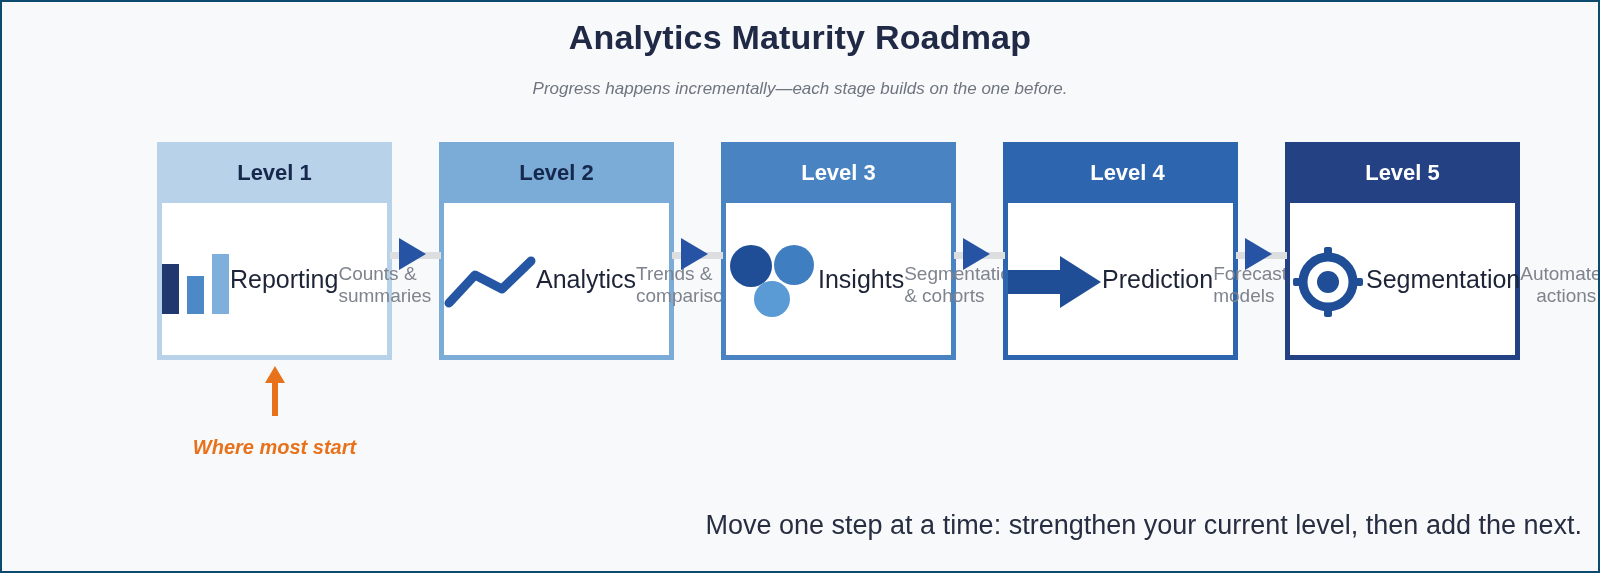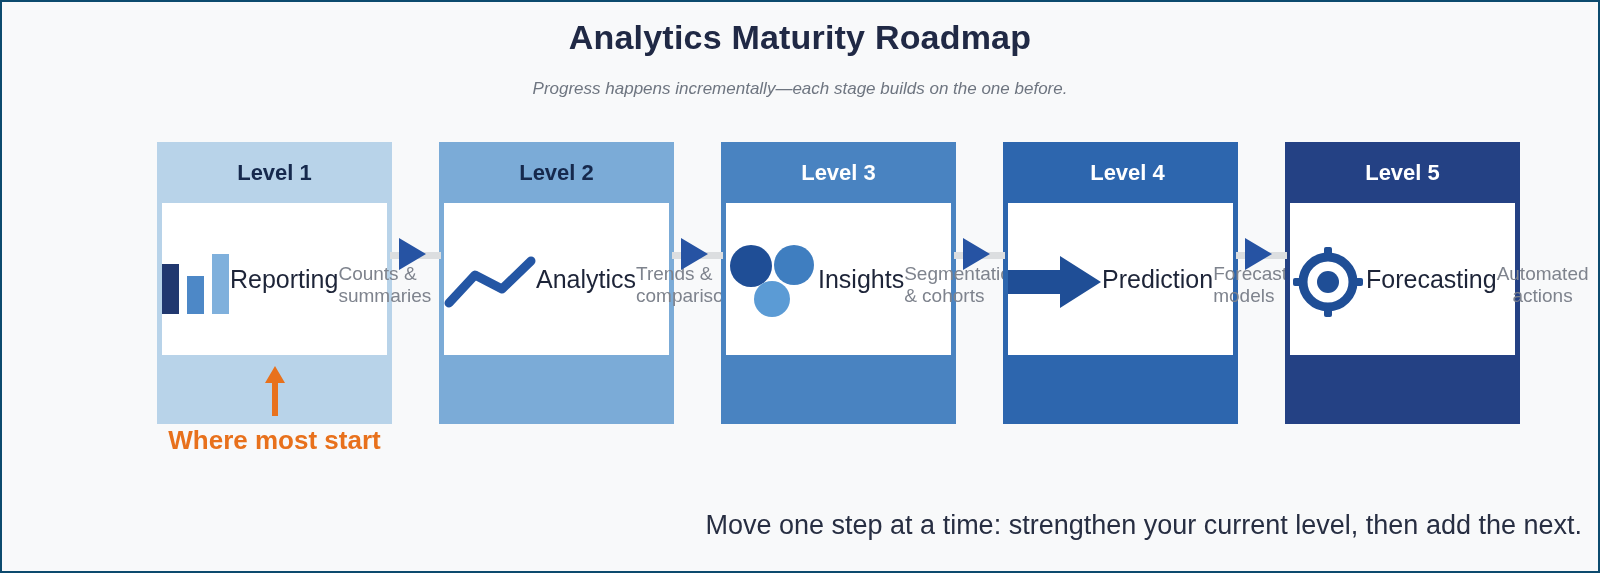"Level 1" .level-box { height: 282px -> 218px }
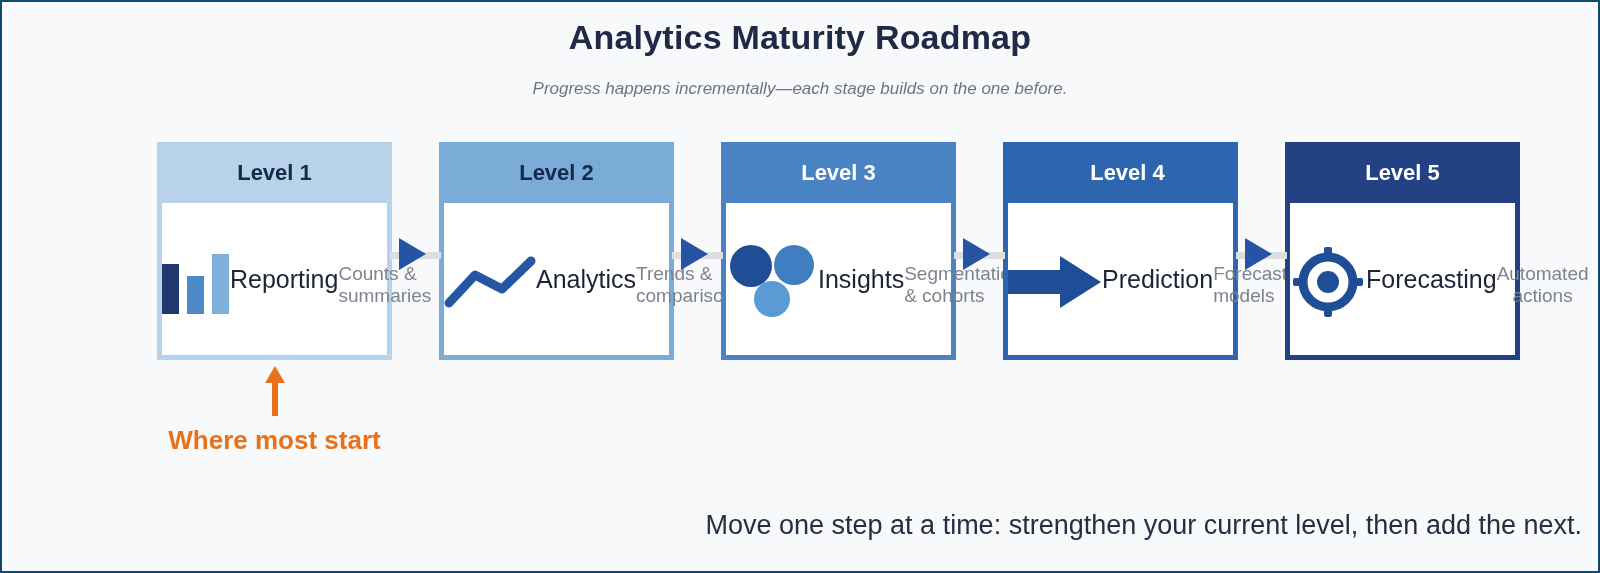"Forecasting" div.level-name { text: Forecasting -> Segmentation }
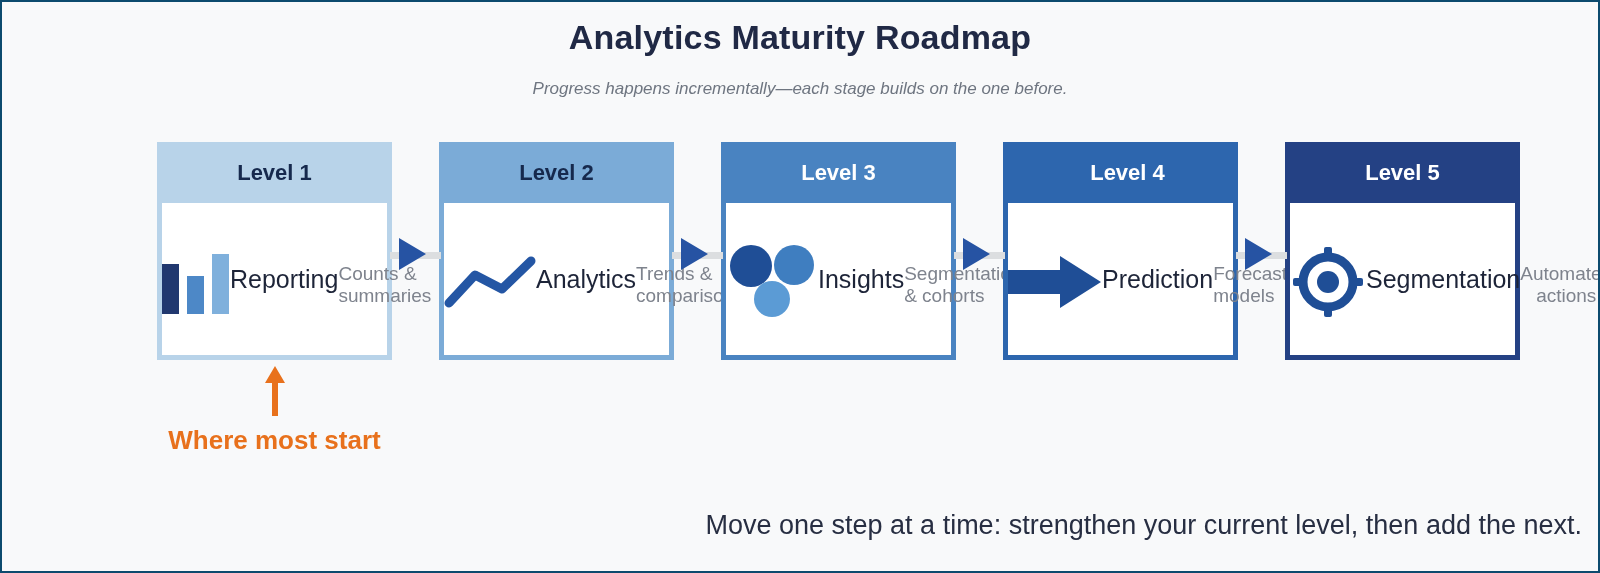"Where most start" .annotation-label { font-size: 26px -> 20px; font-style: none -> italic; margin-top: 9px -> 20px }
